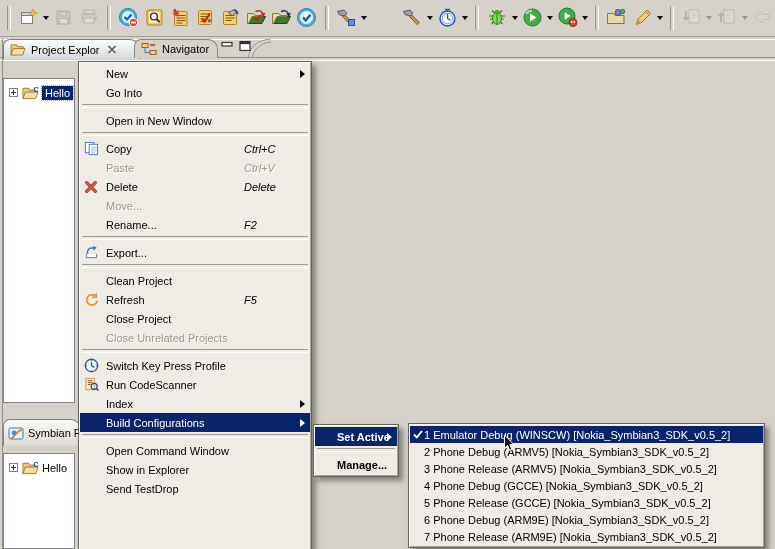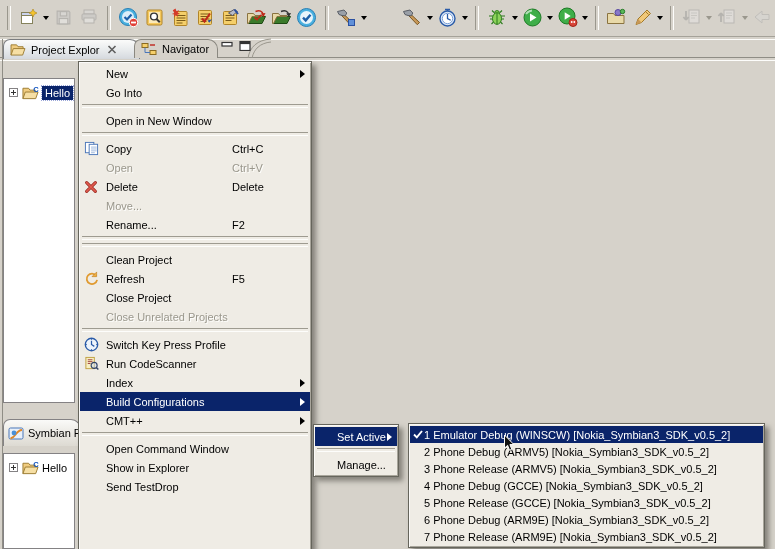"Ctrl+C" .mrow .mshort { font-style: none -> italic; left: 152px -> 164px }
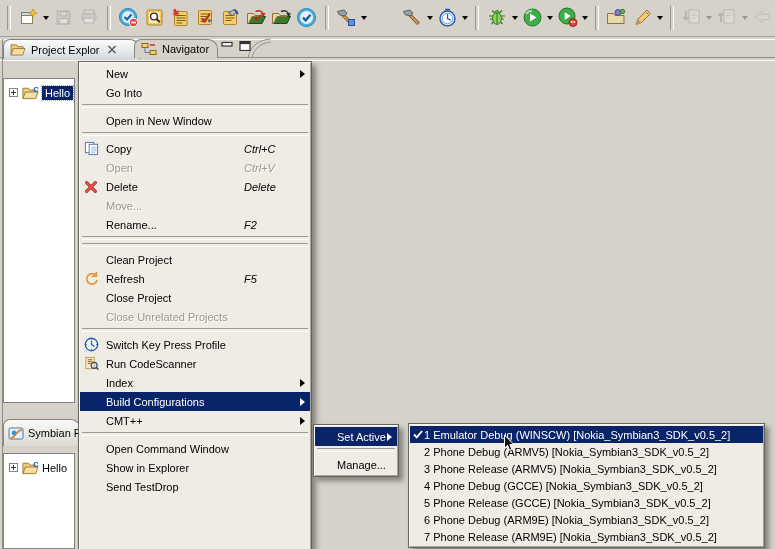"Open" span { text: Open -> Paste }
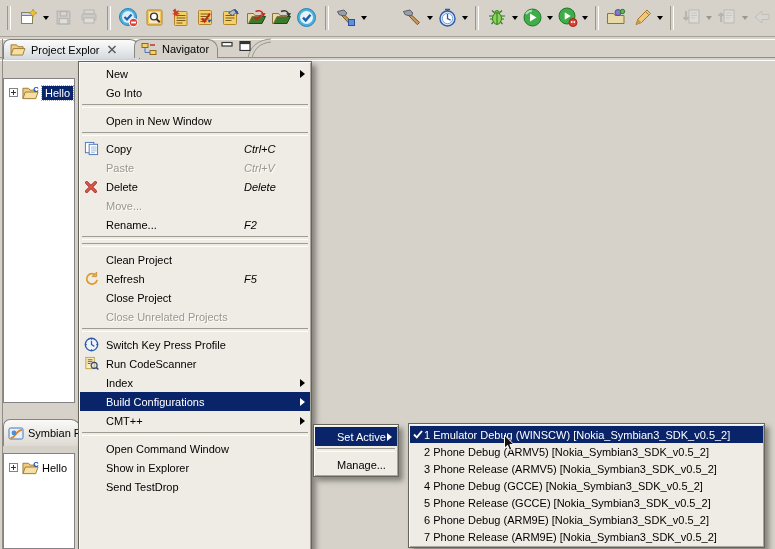"Export..." div.mrow { html: none -> <div> <span> <svg> <path></path> <path></path> <path></path> </svg> </span> <span>Export...</span> </div> }
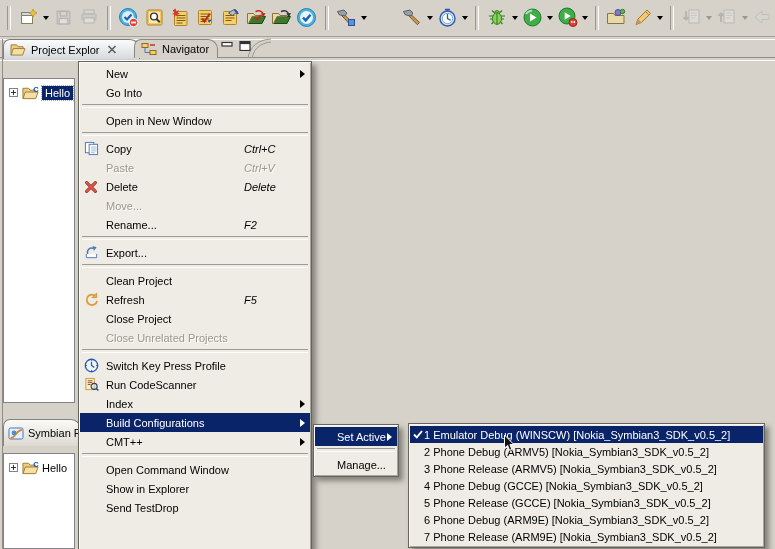"CMT++" div.mrow { html: <div> <span>CMT++</span> <span></span> </div> -> none }
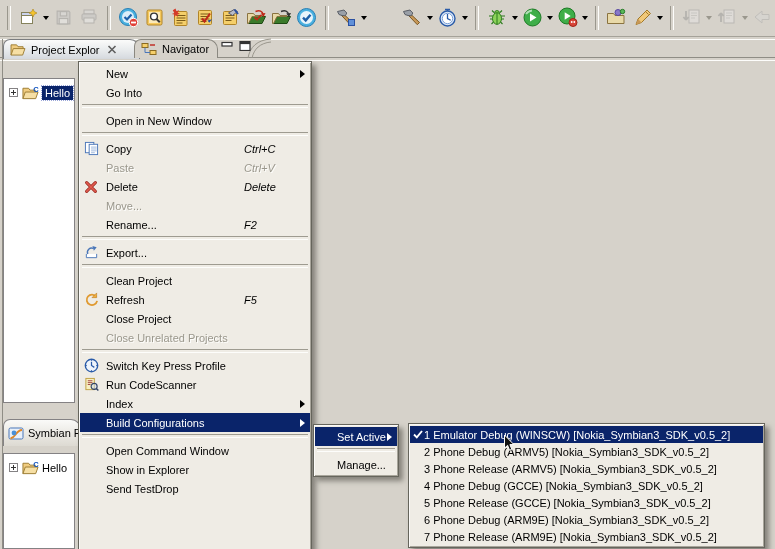"Set Active" div.menu { font-weight: none -> bold }
